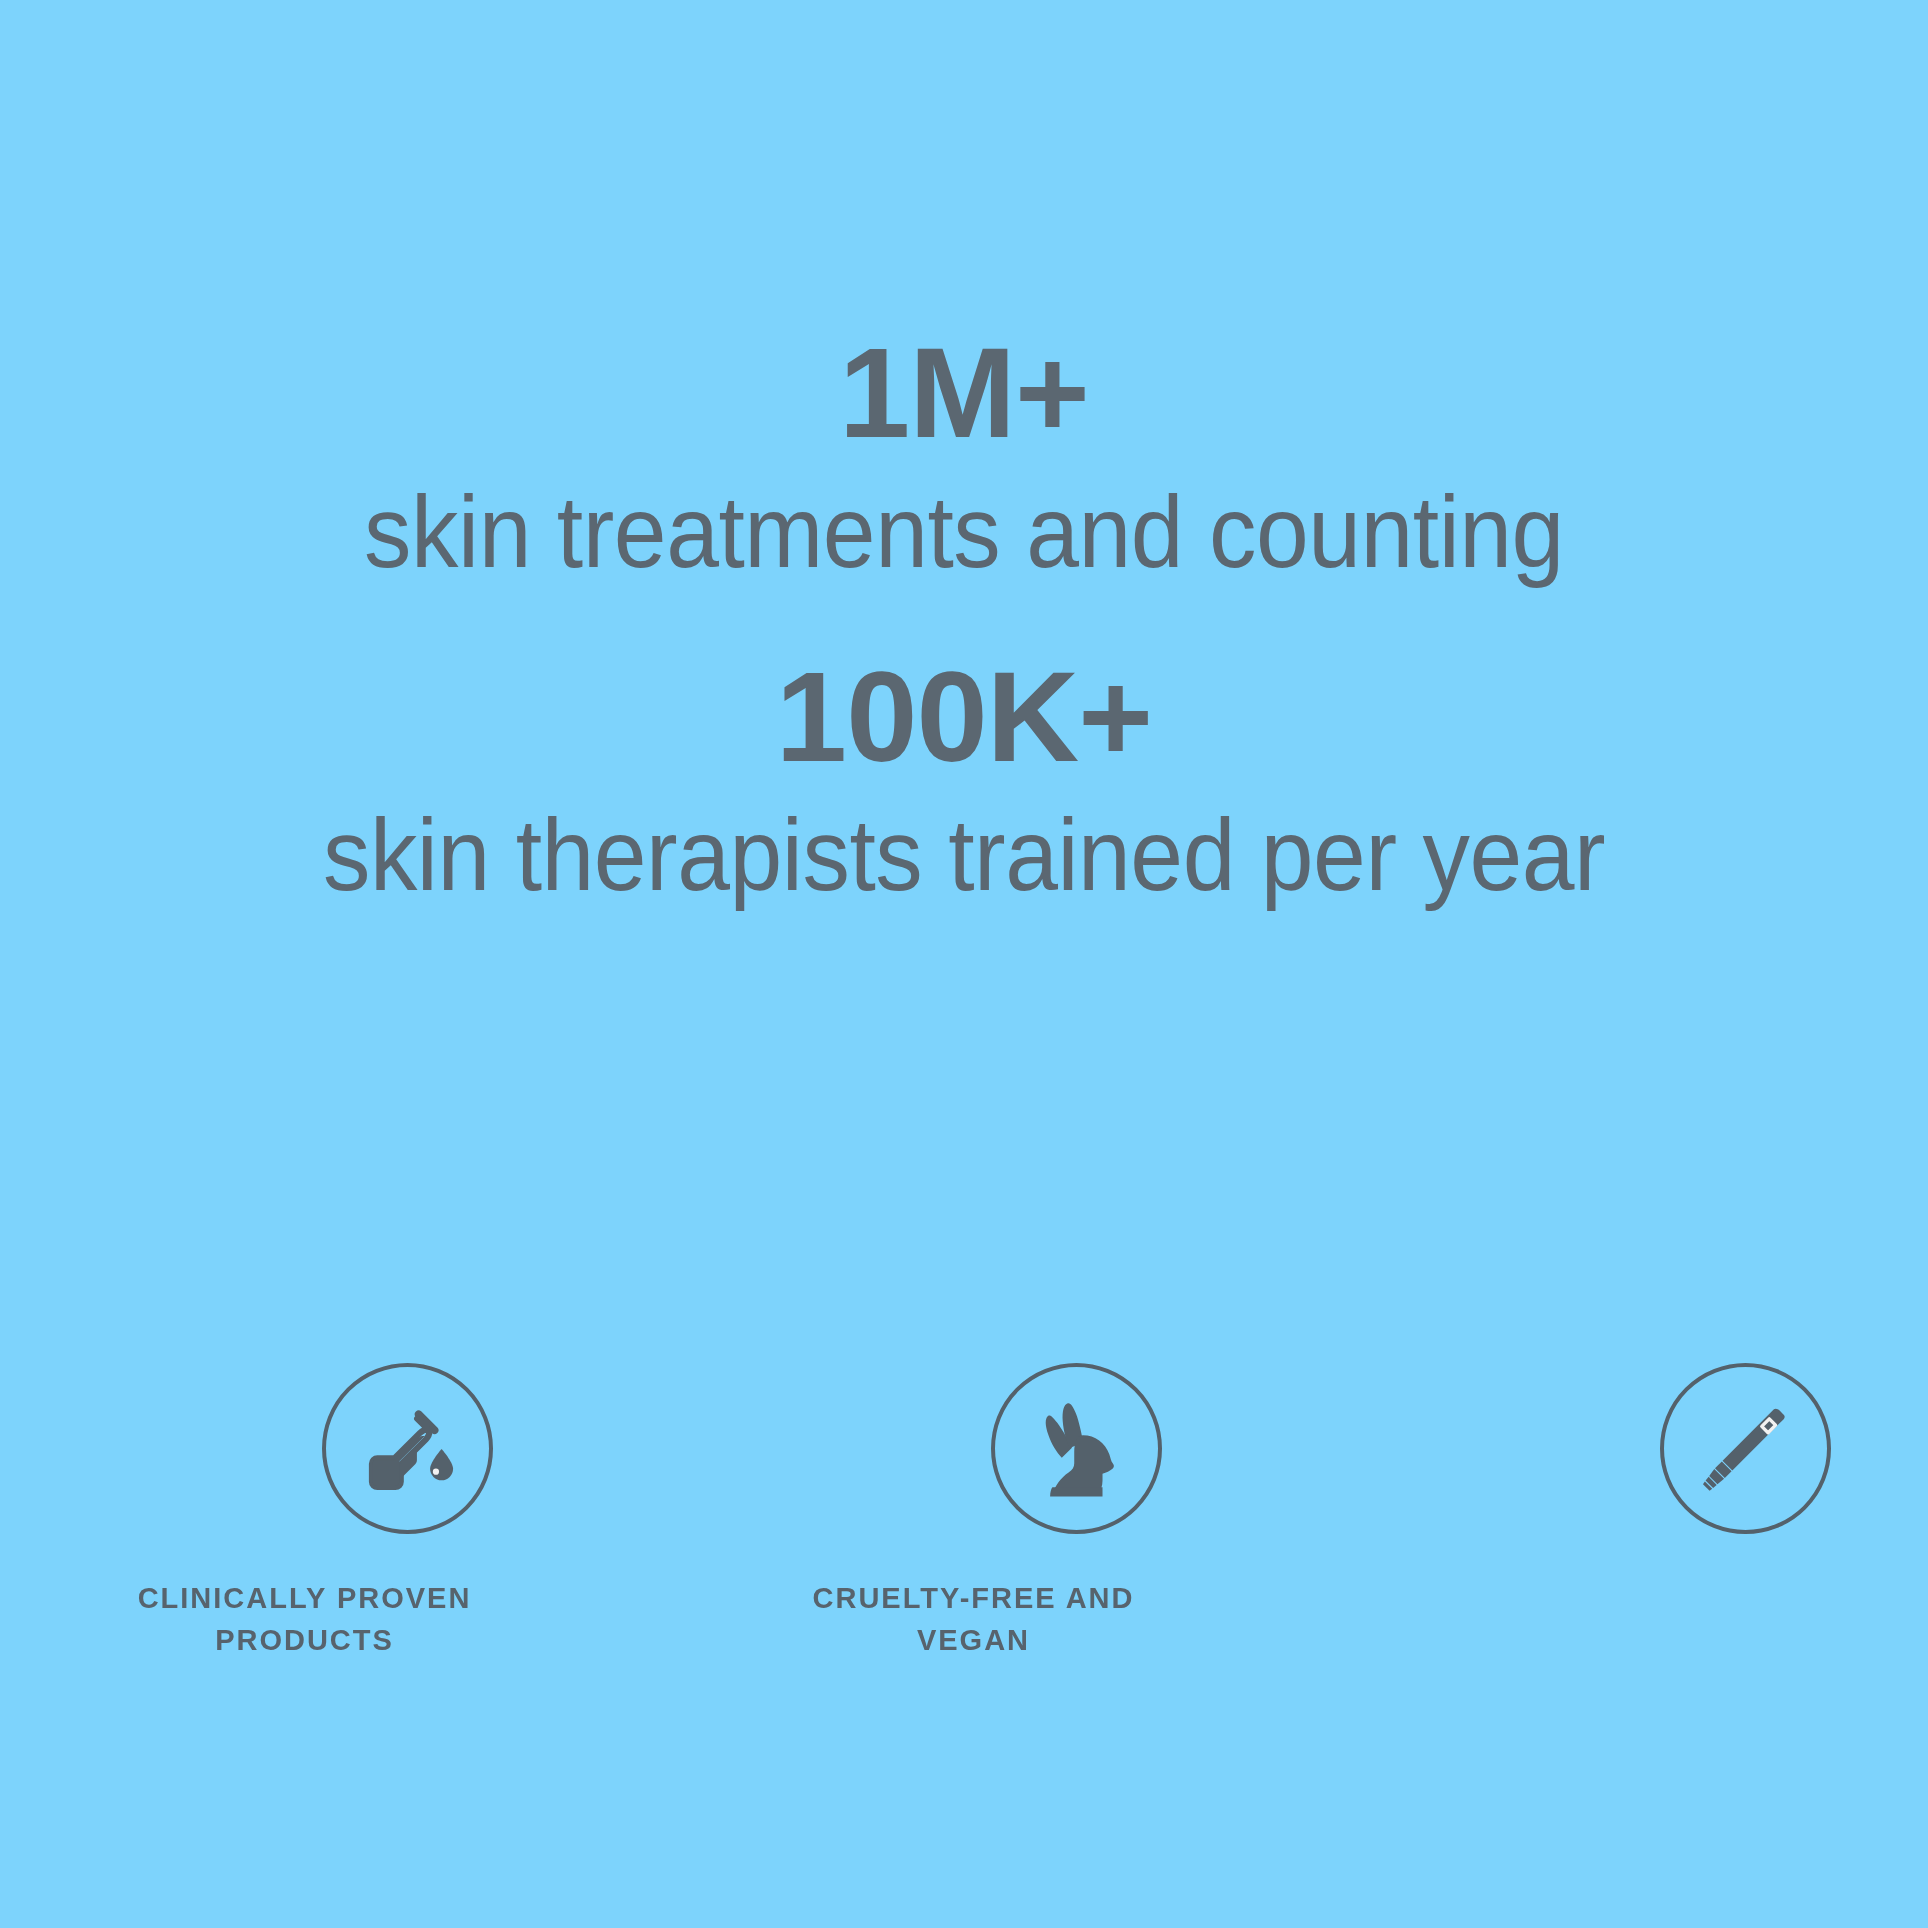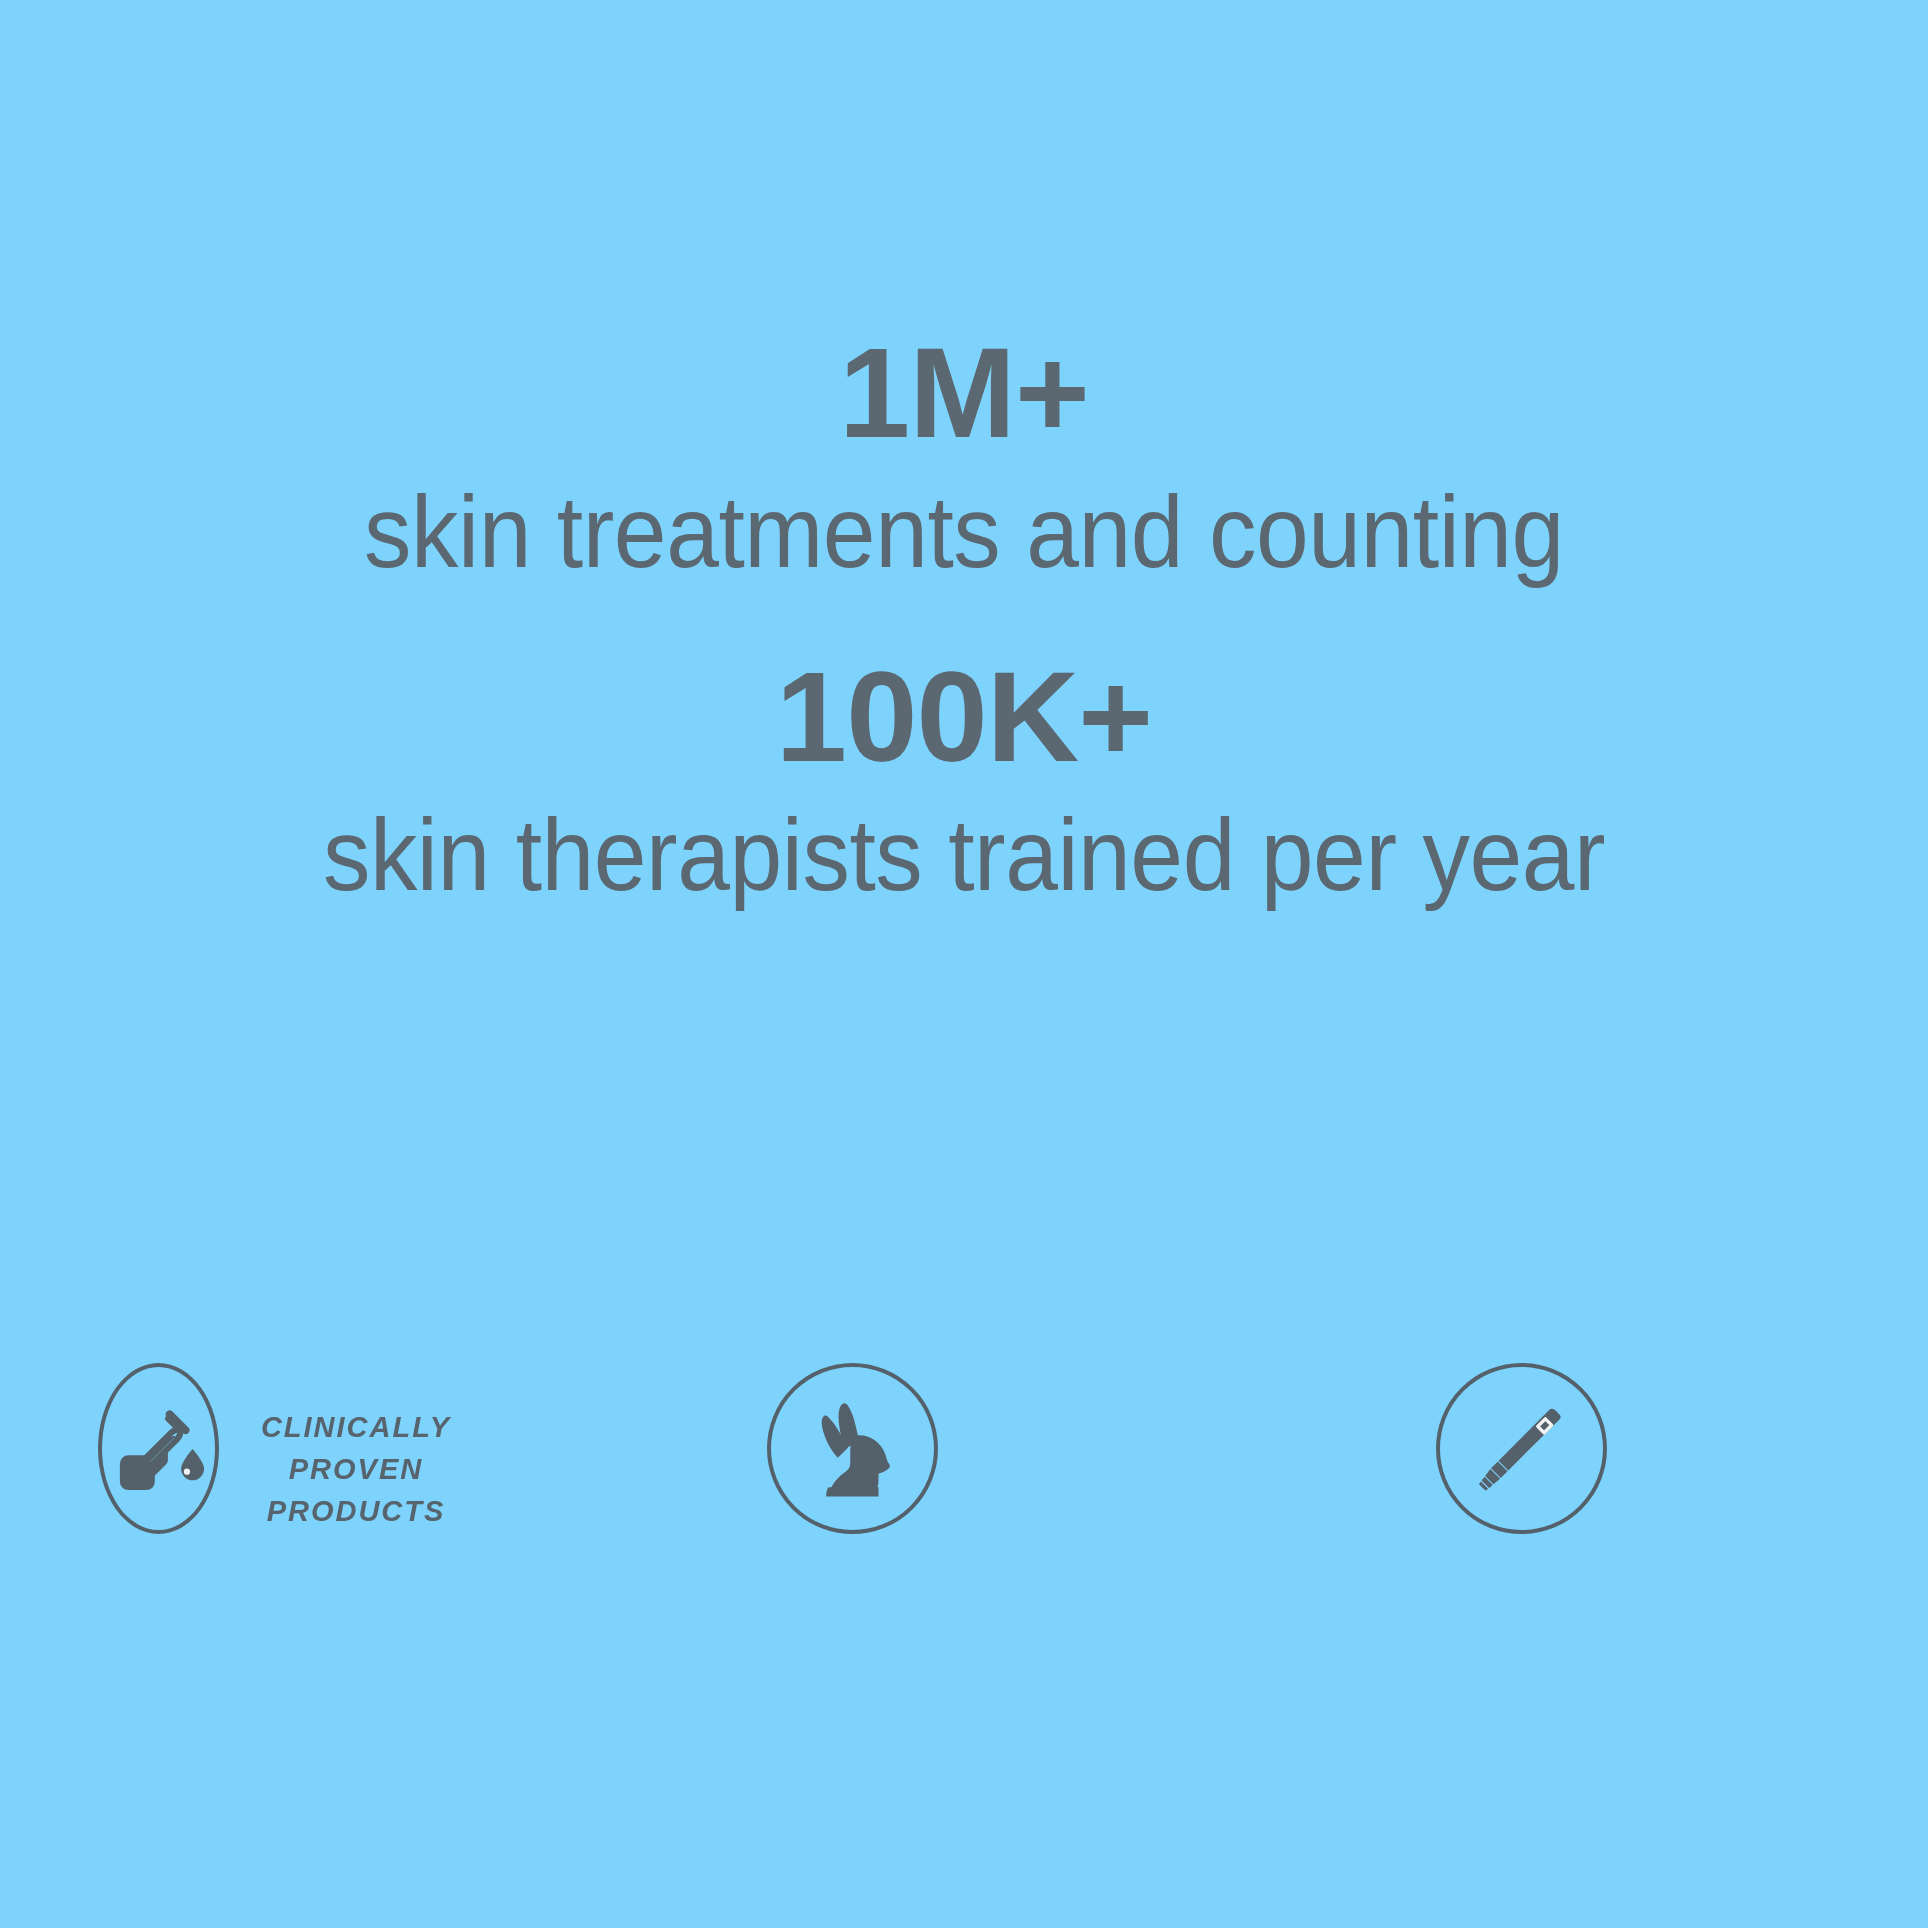"CLINICALLY PROVEN PRODUCTS" .badge { align-items: flex-start -> flex-end; flex-direction: none -> column; font-style: italic -> none }
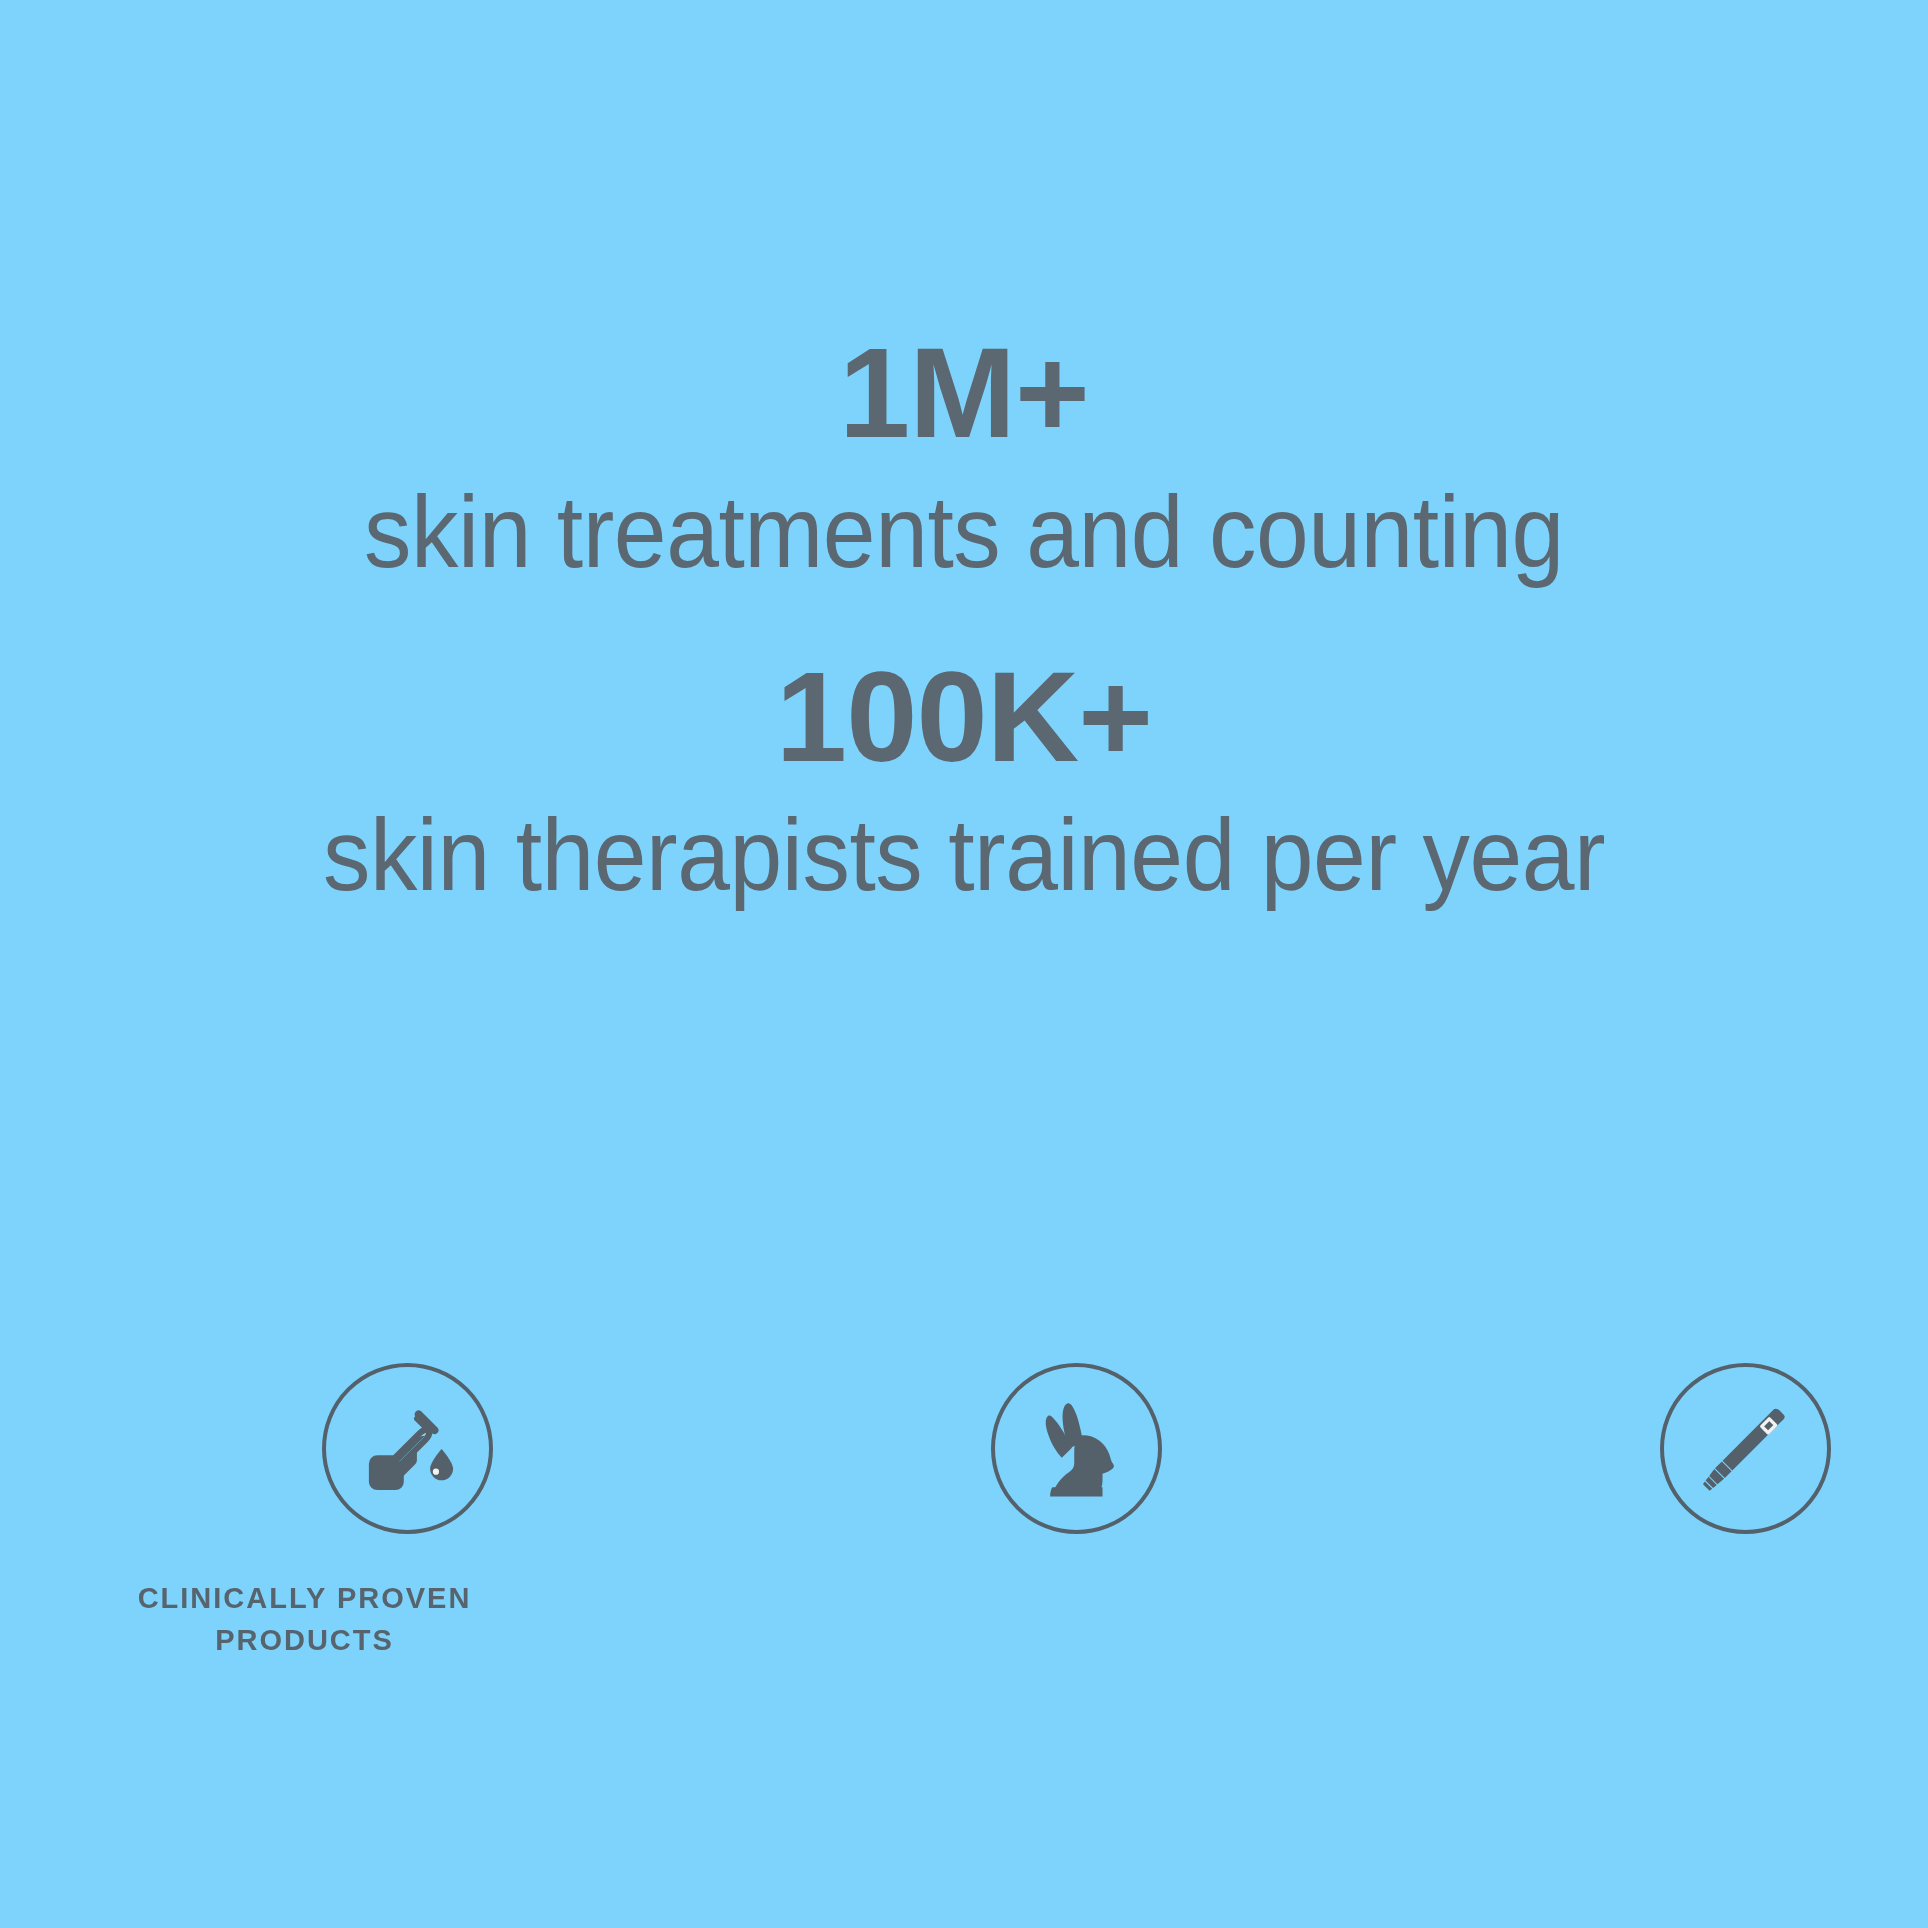"CRUELTY-FREE AND VEGAN" div.badge-caption { html: none -> <div>CRUELTY-FREE AND VEGAN</div> }
